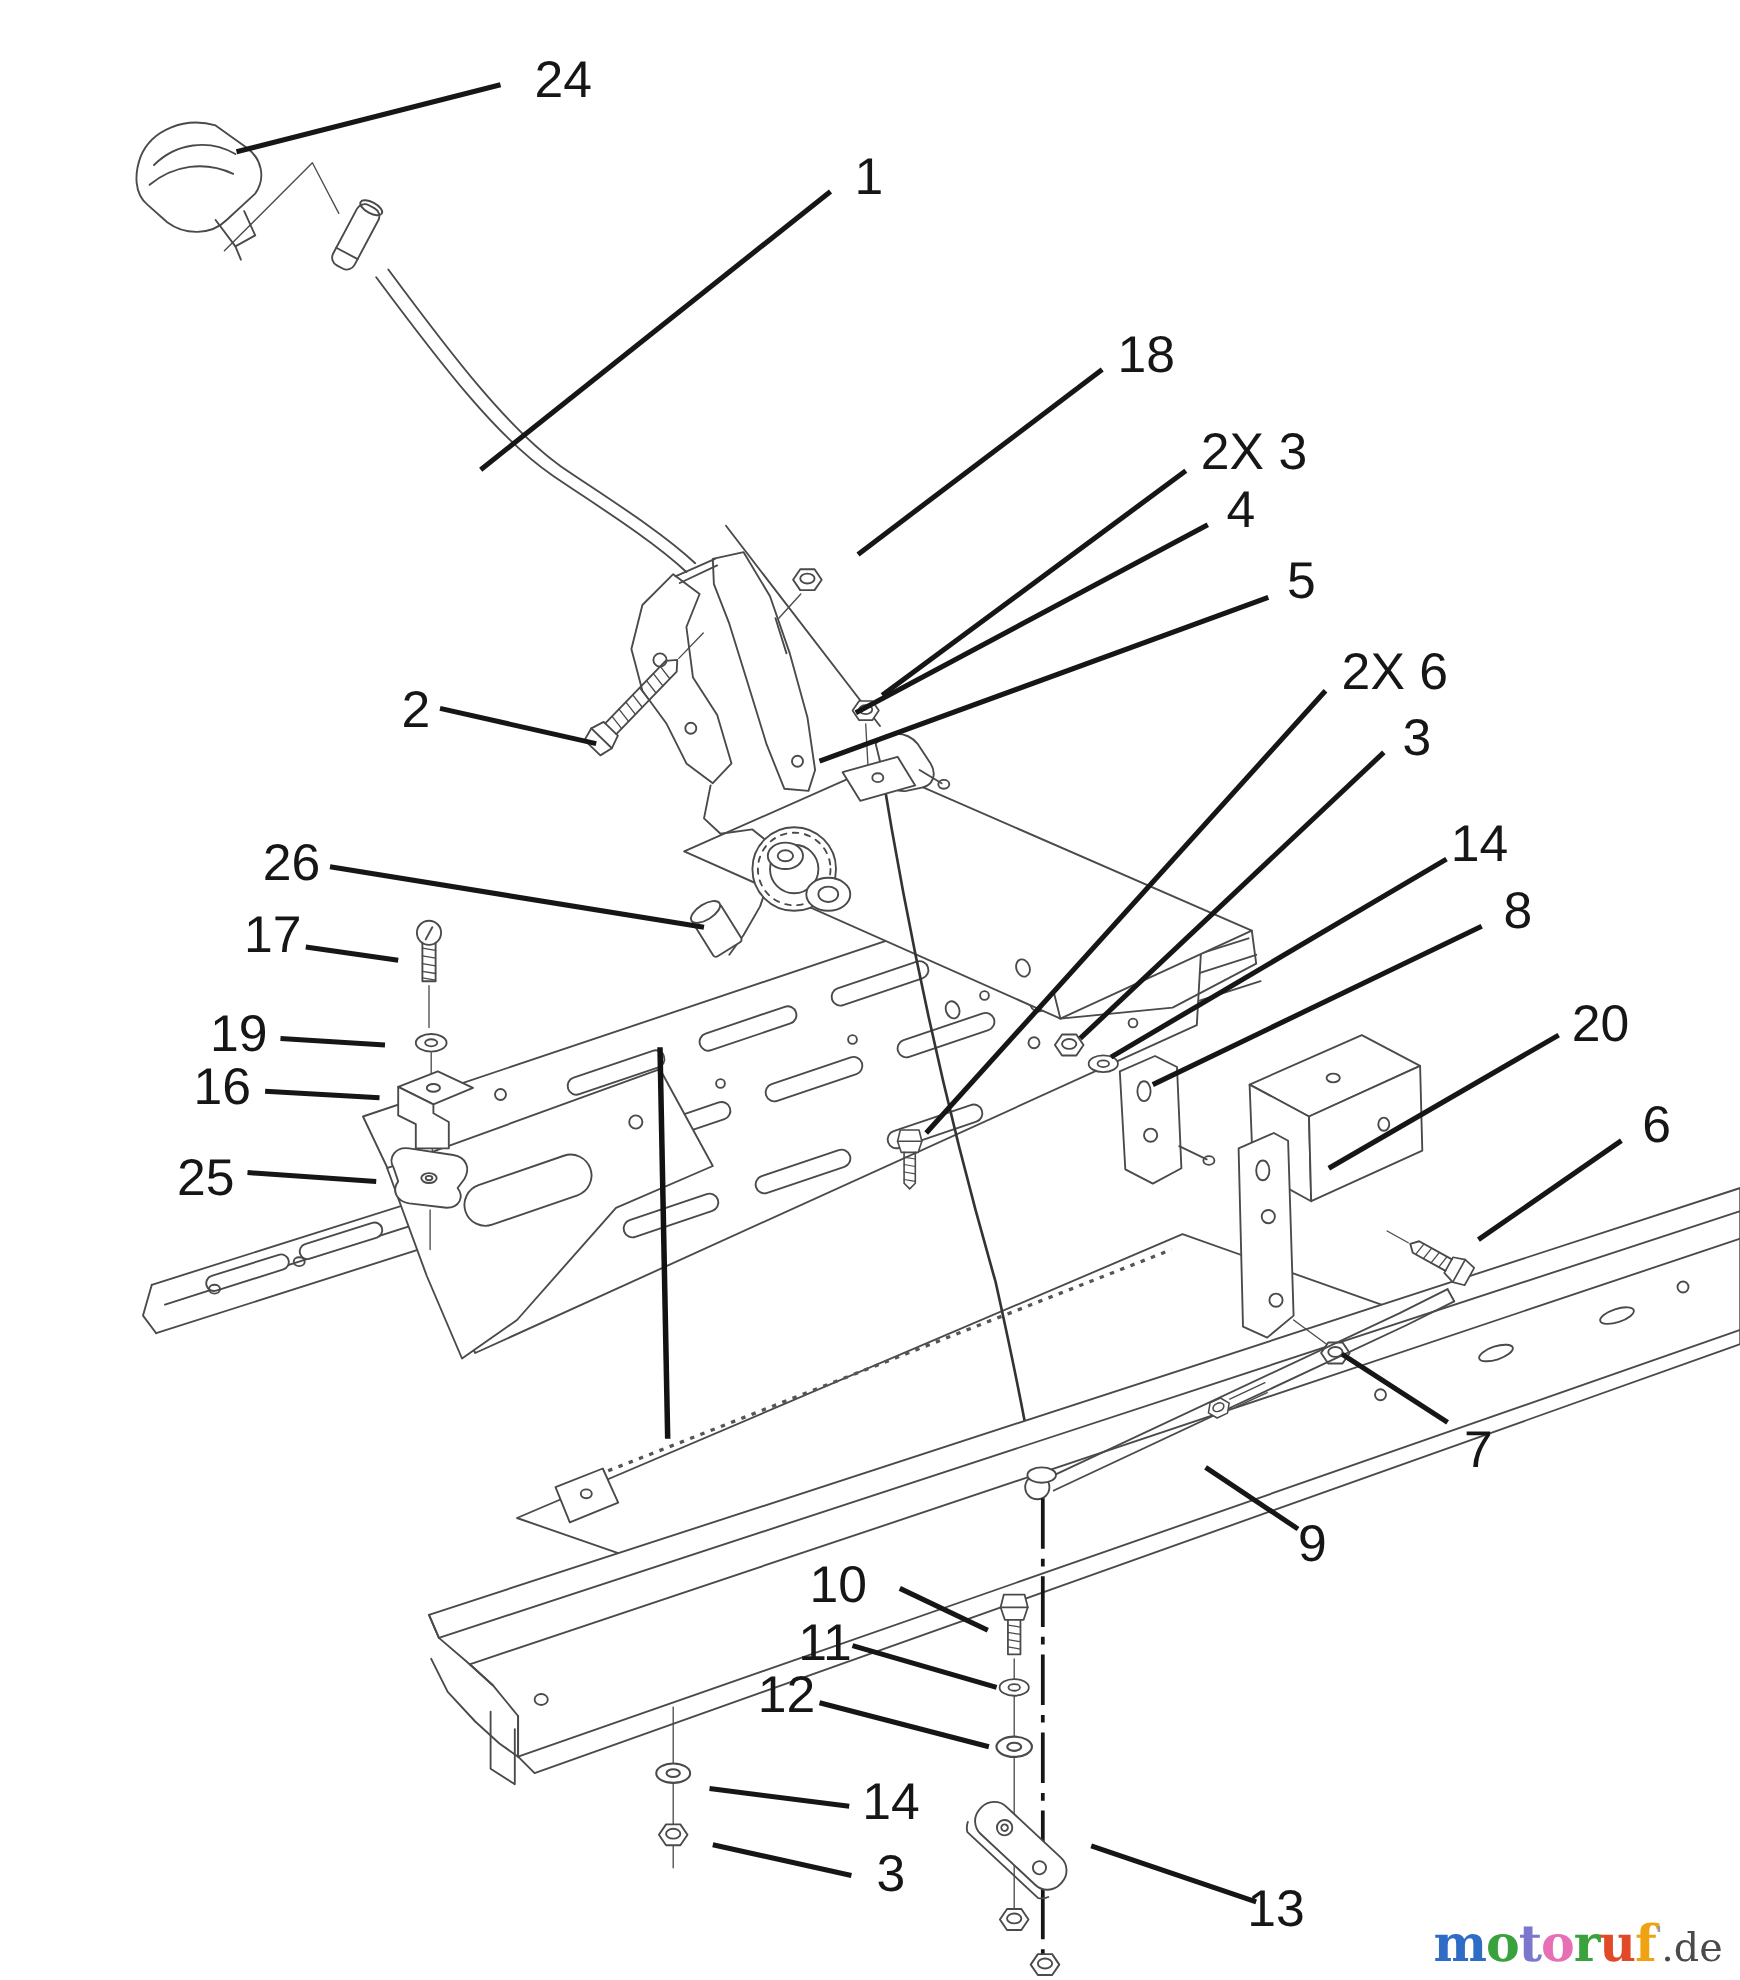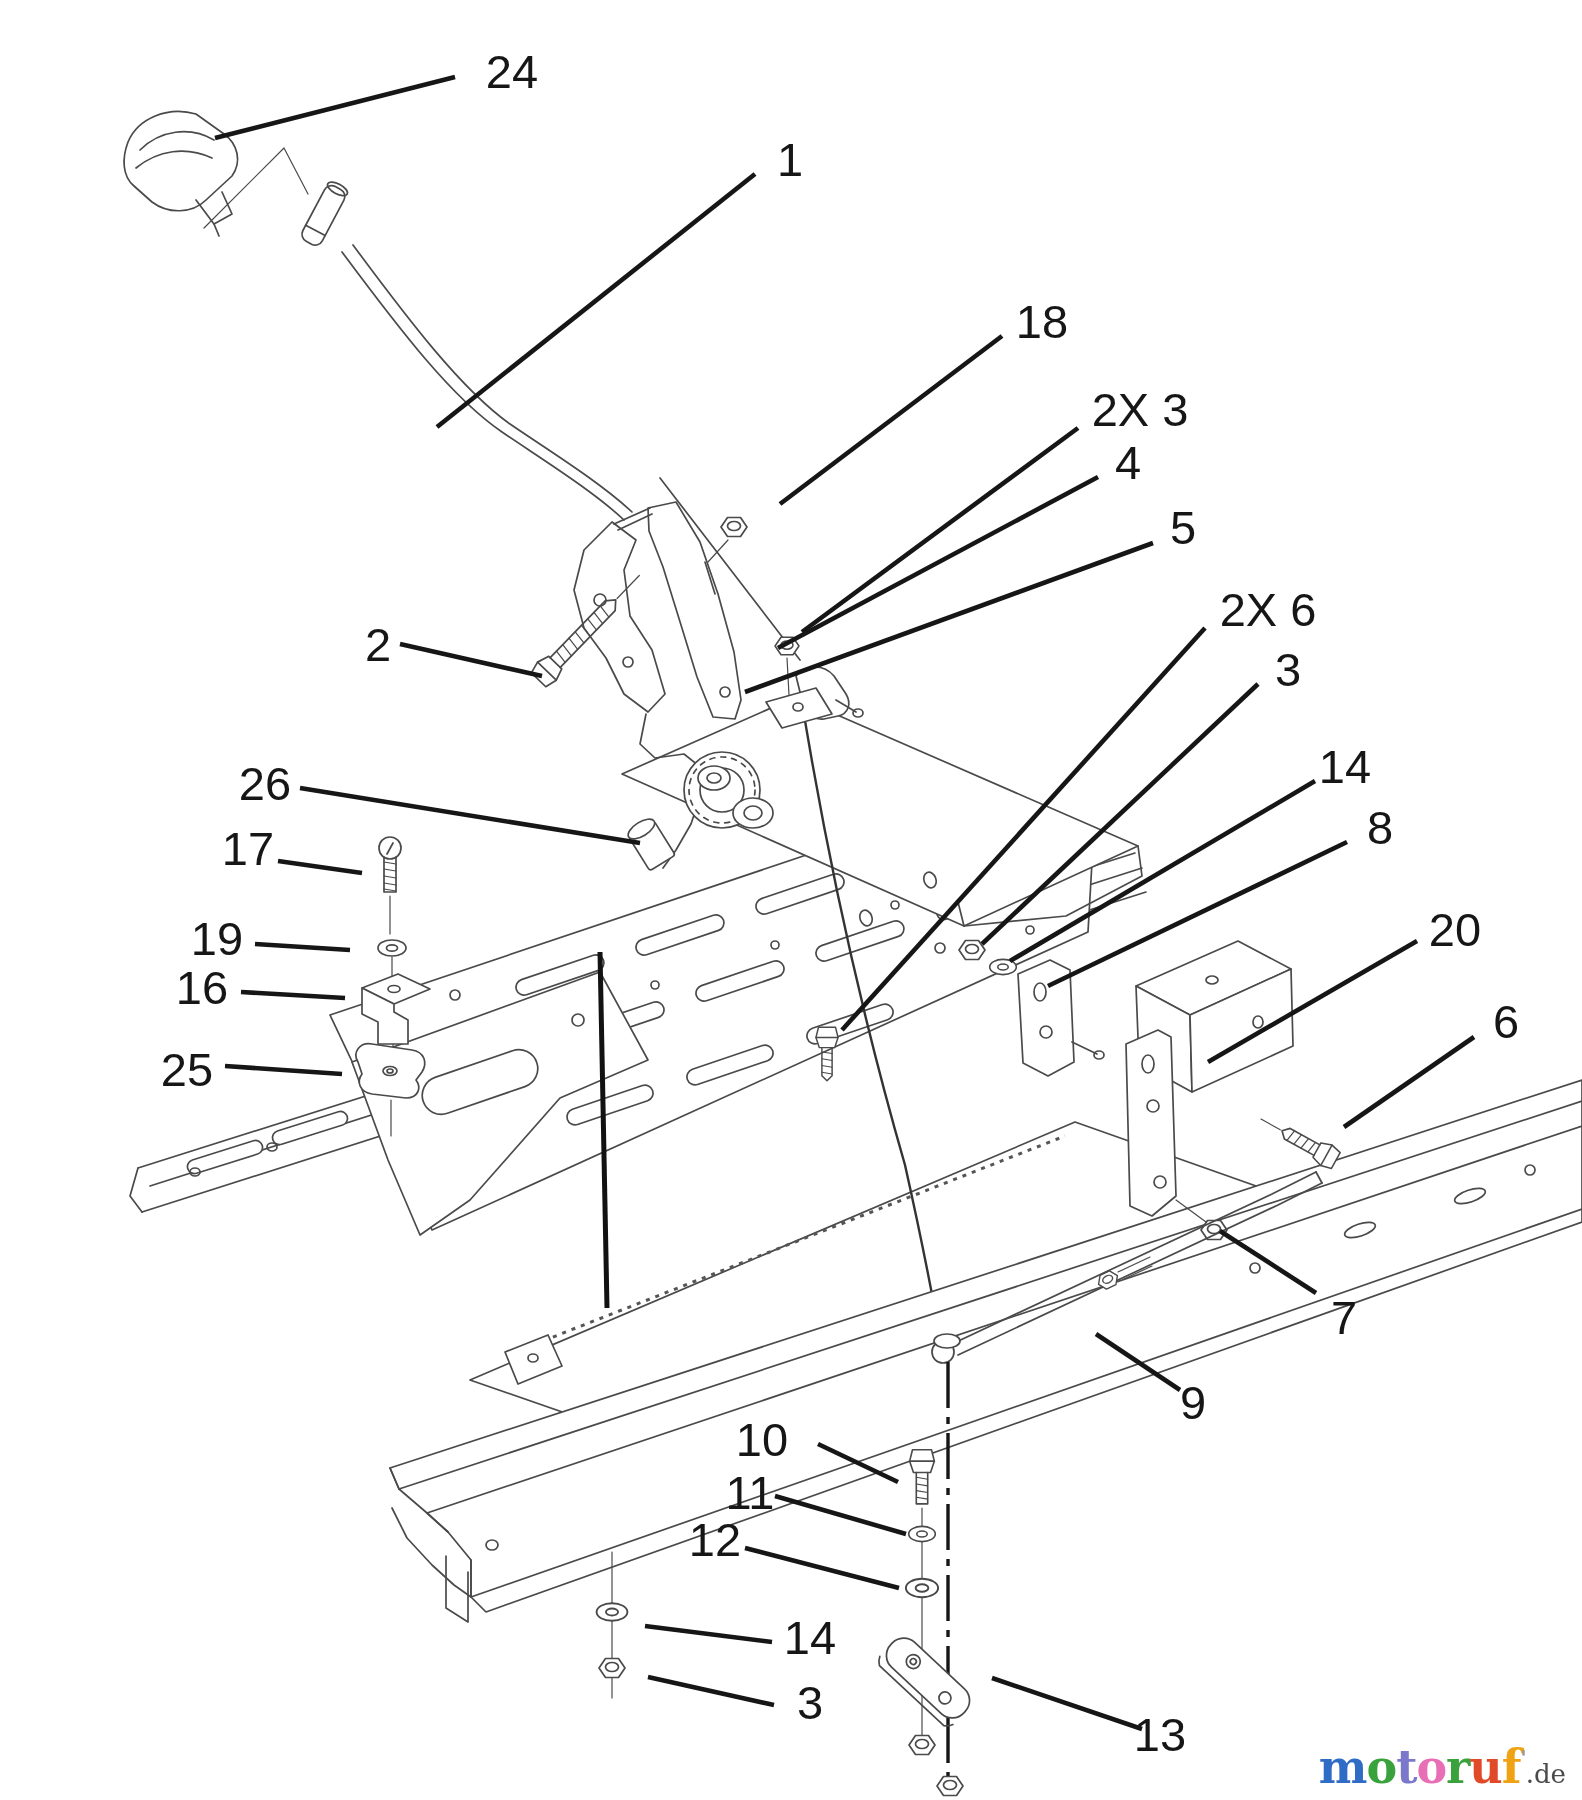".de" .watermark .suffix { font-size: 26px -> 36px }
